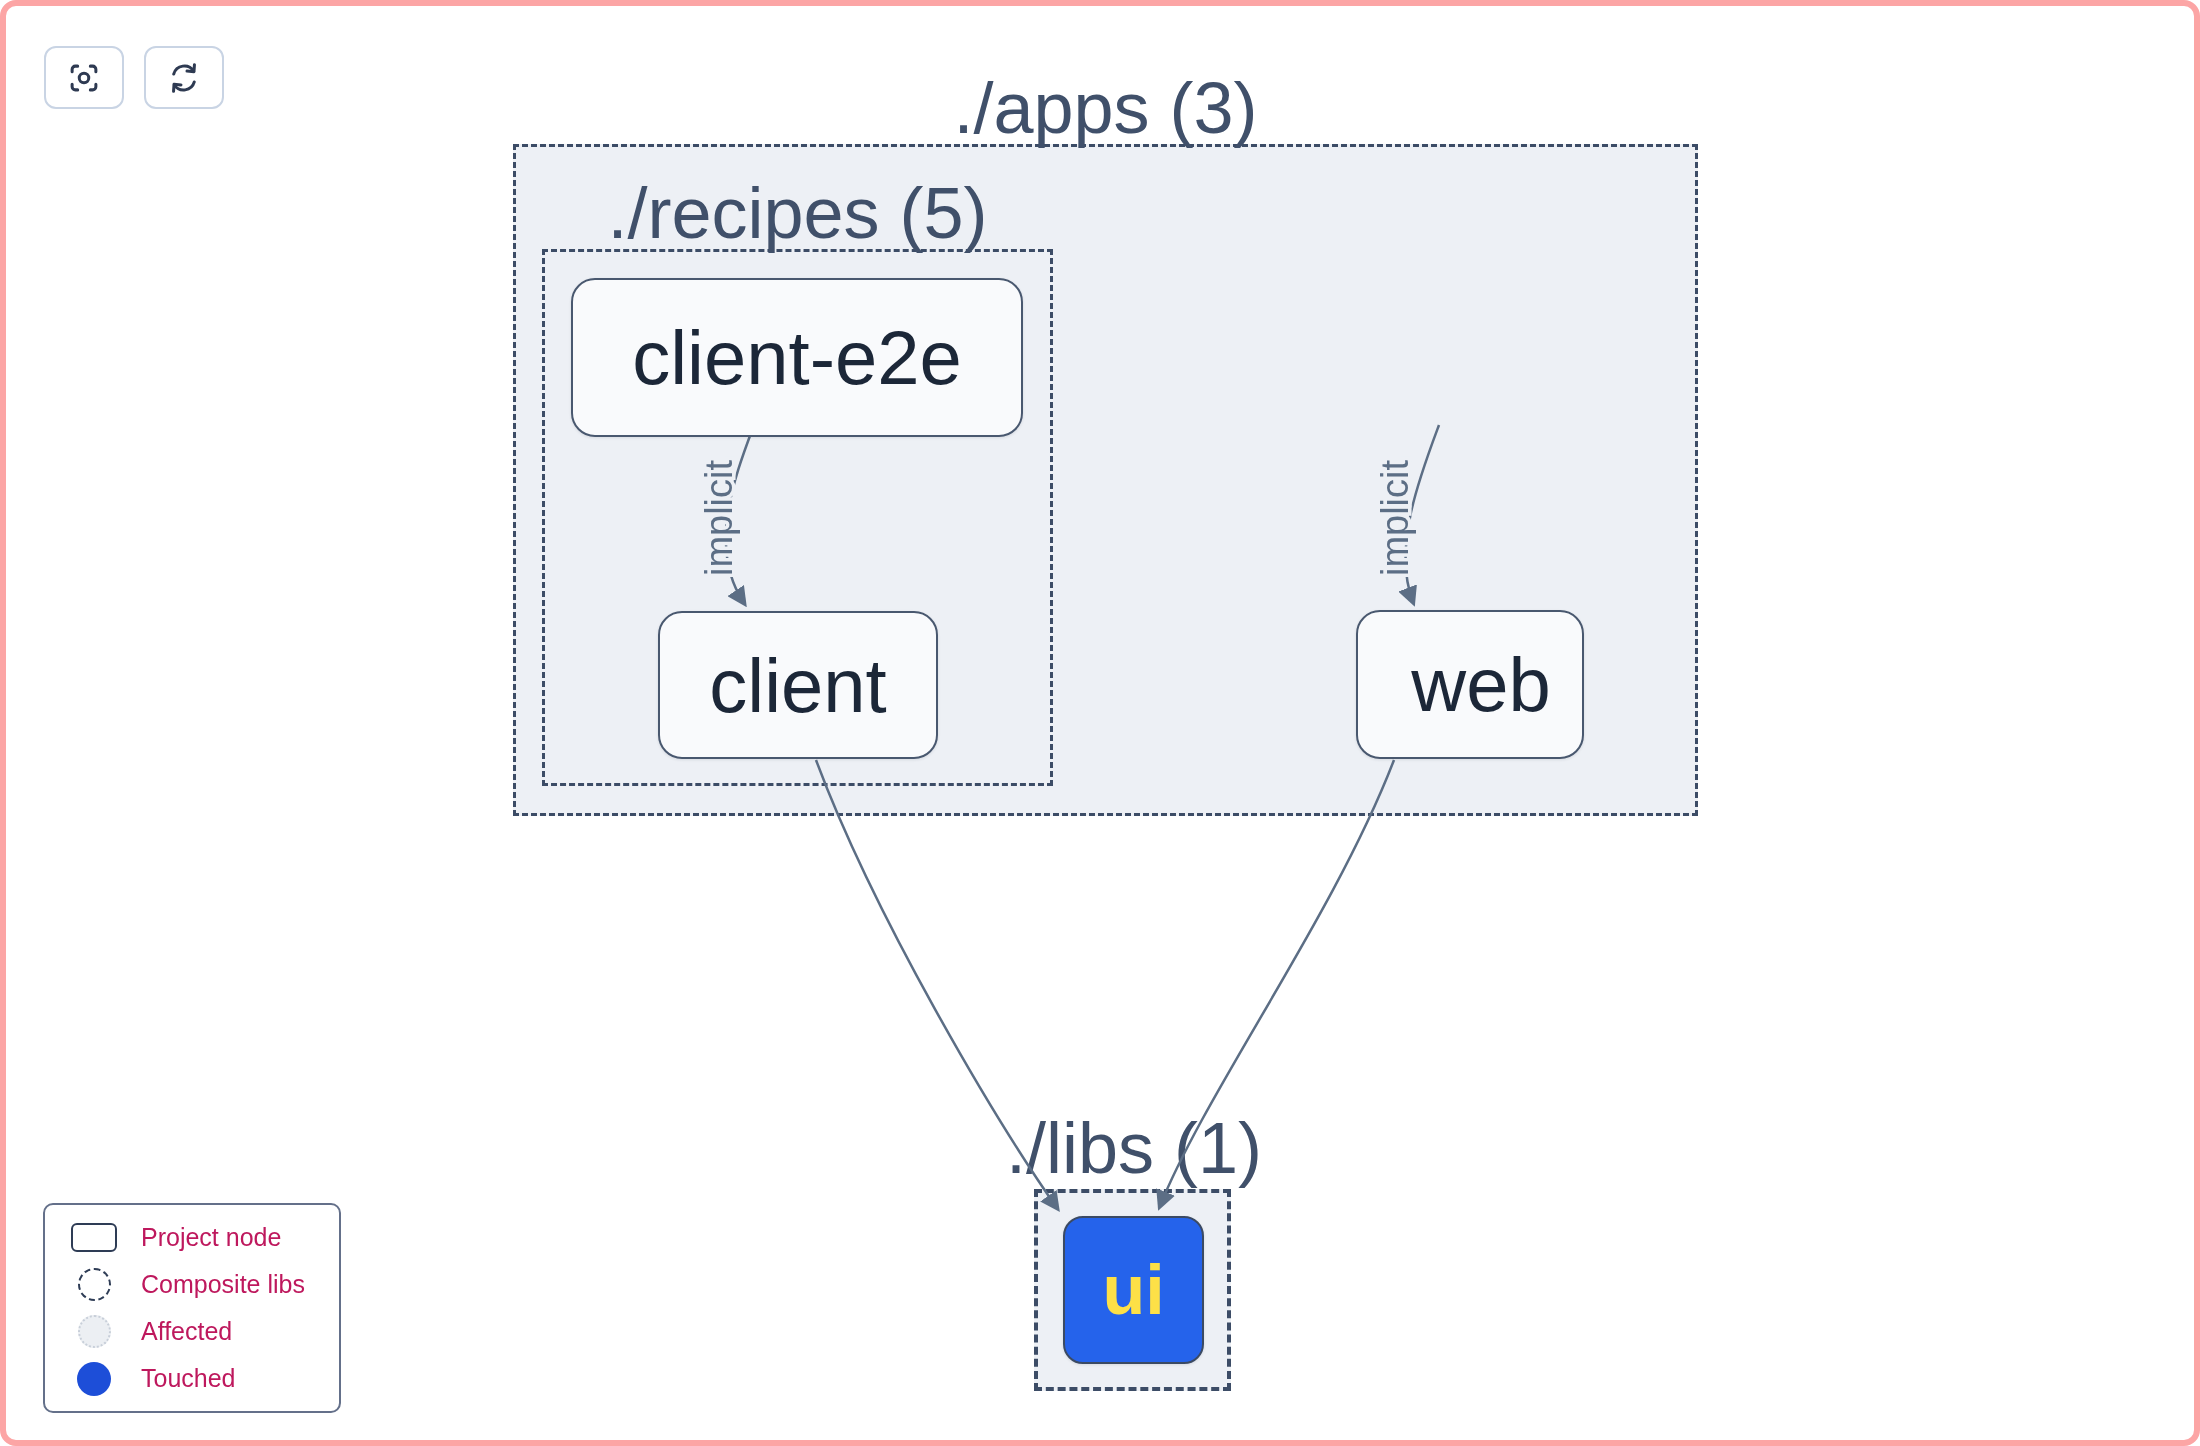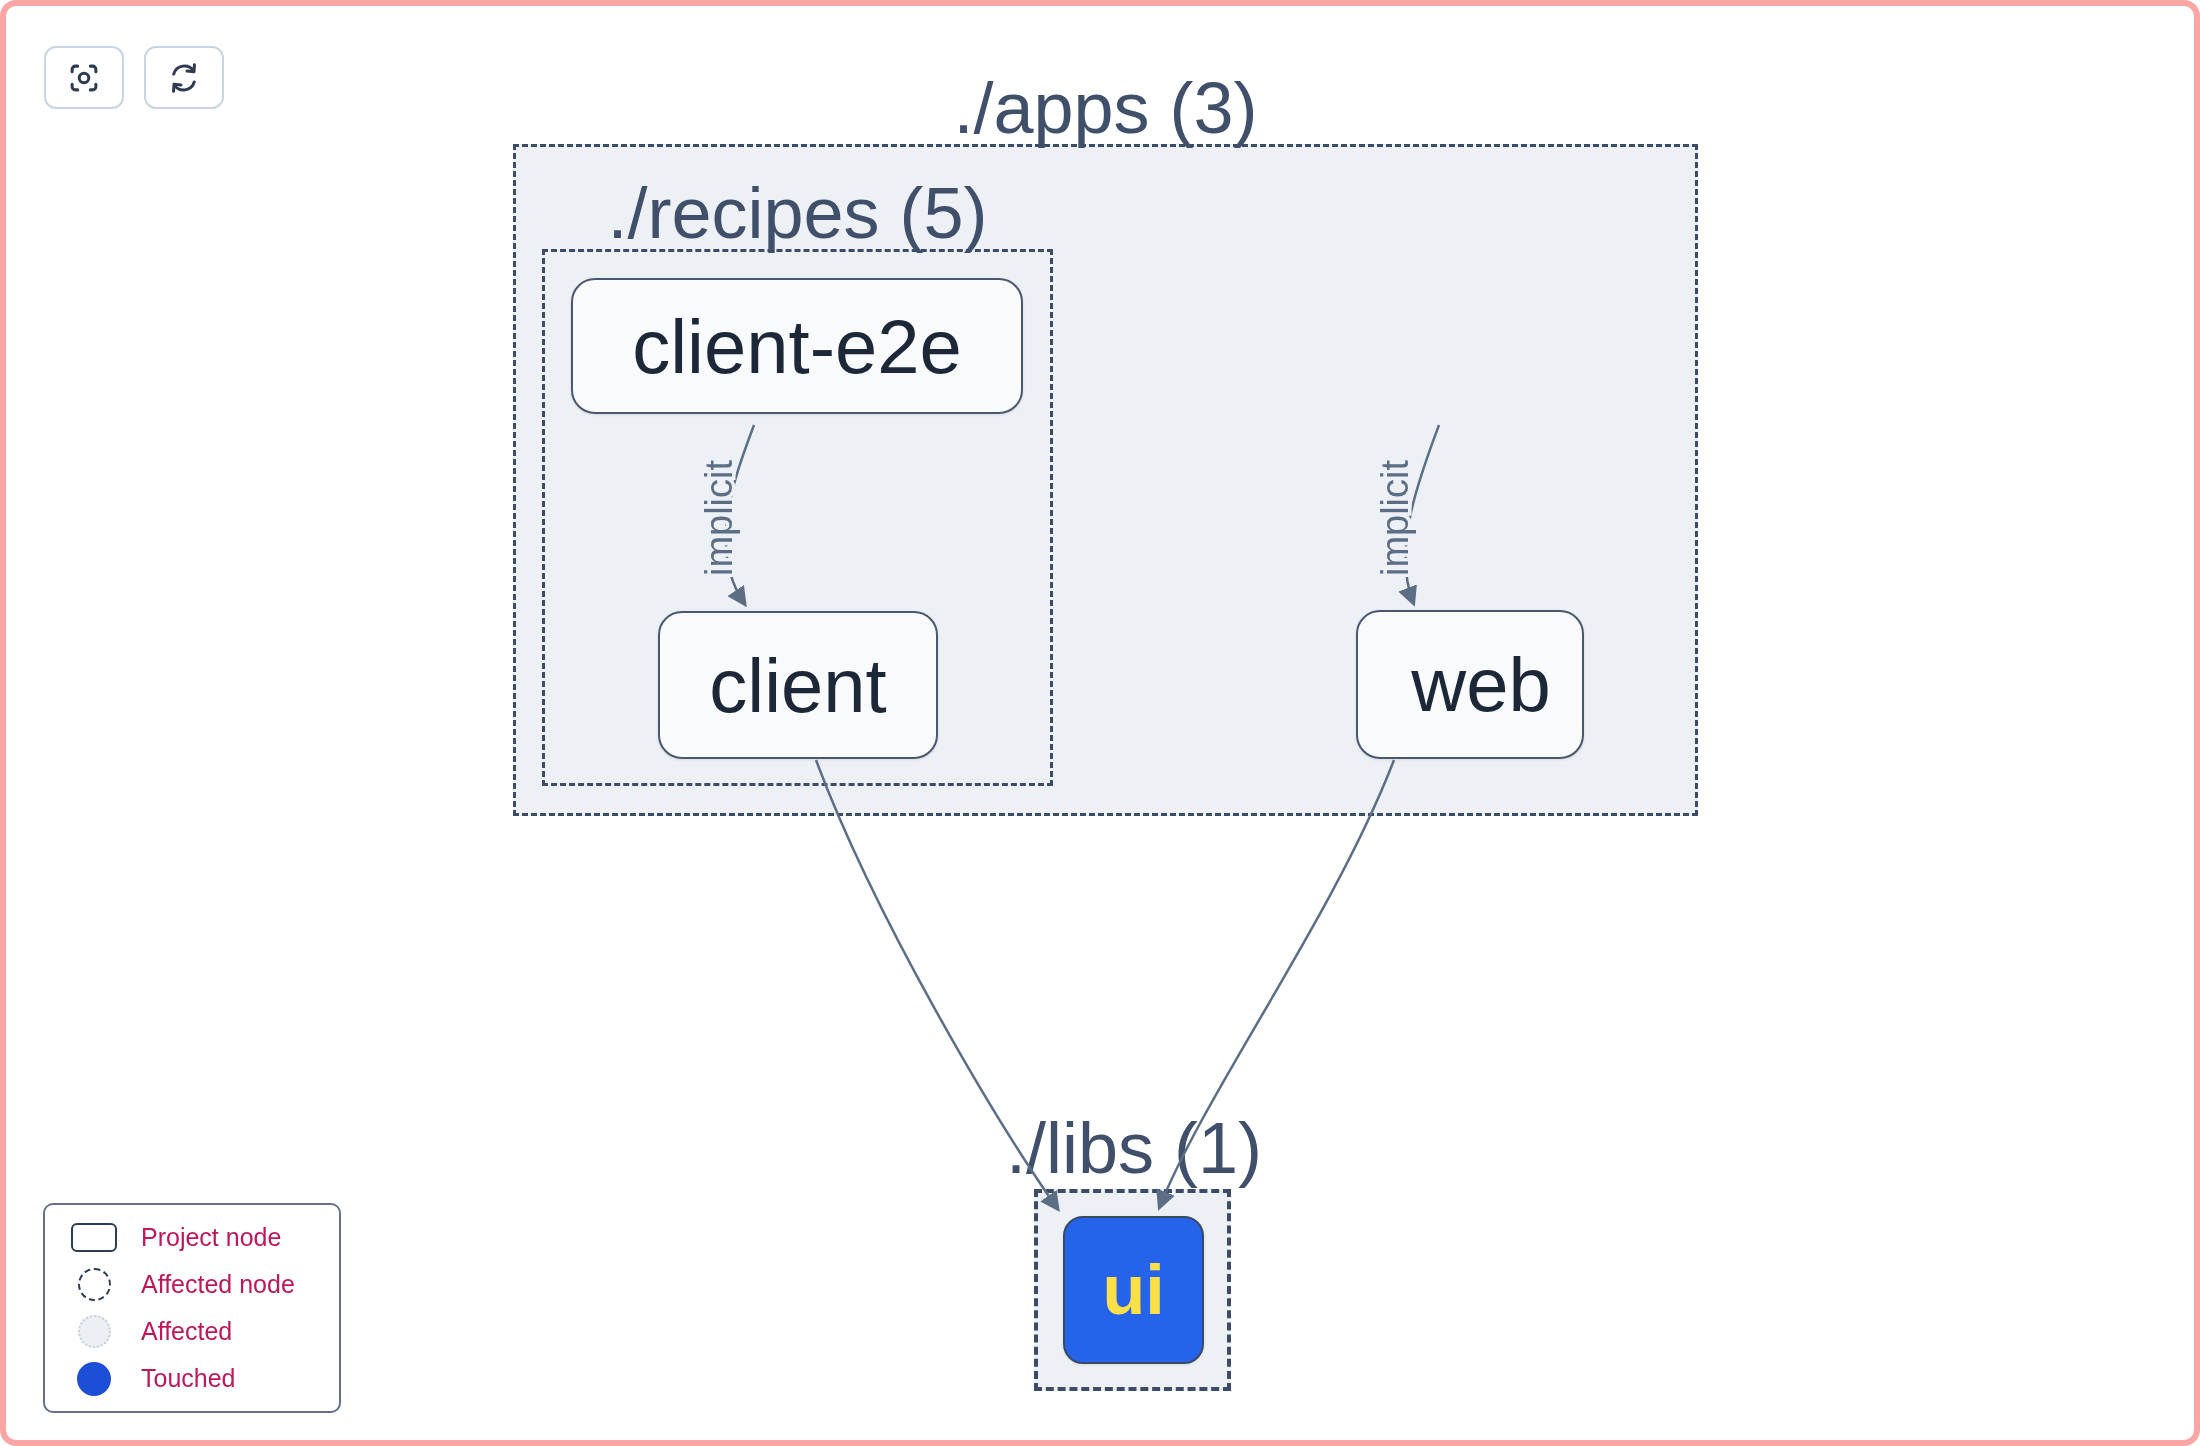"client-e2e" #node-client-e2e { height: 136px -> 159px }
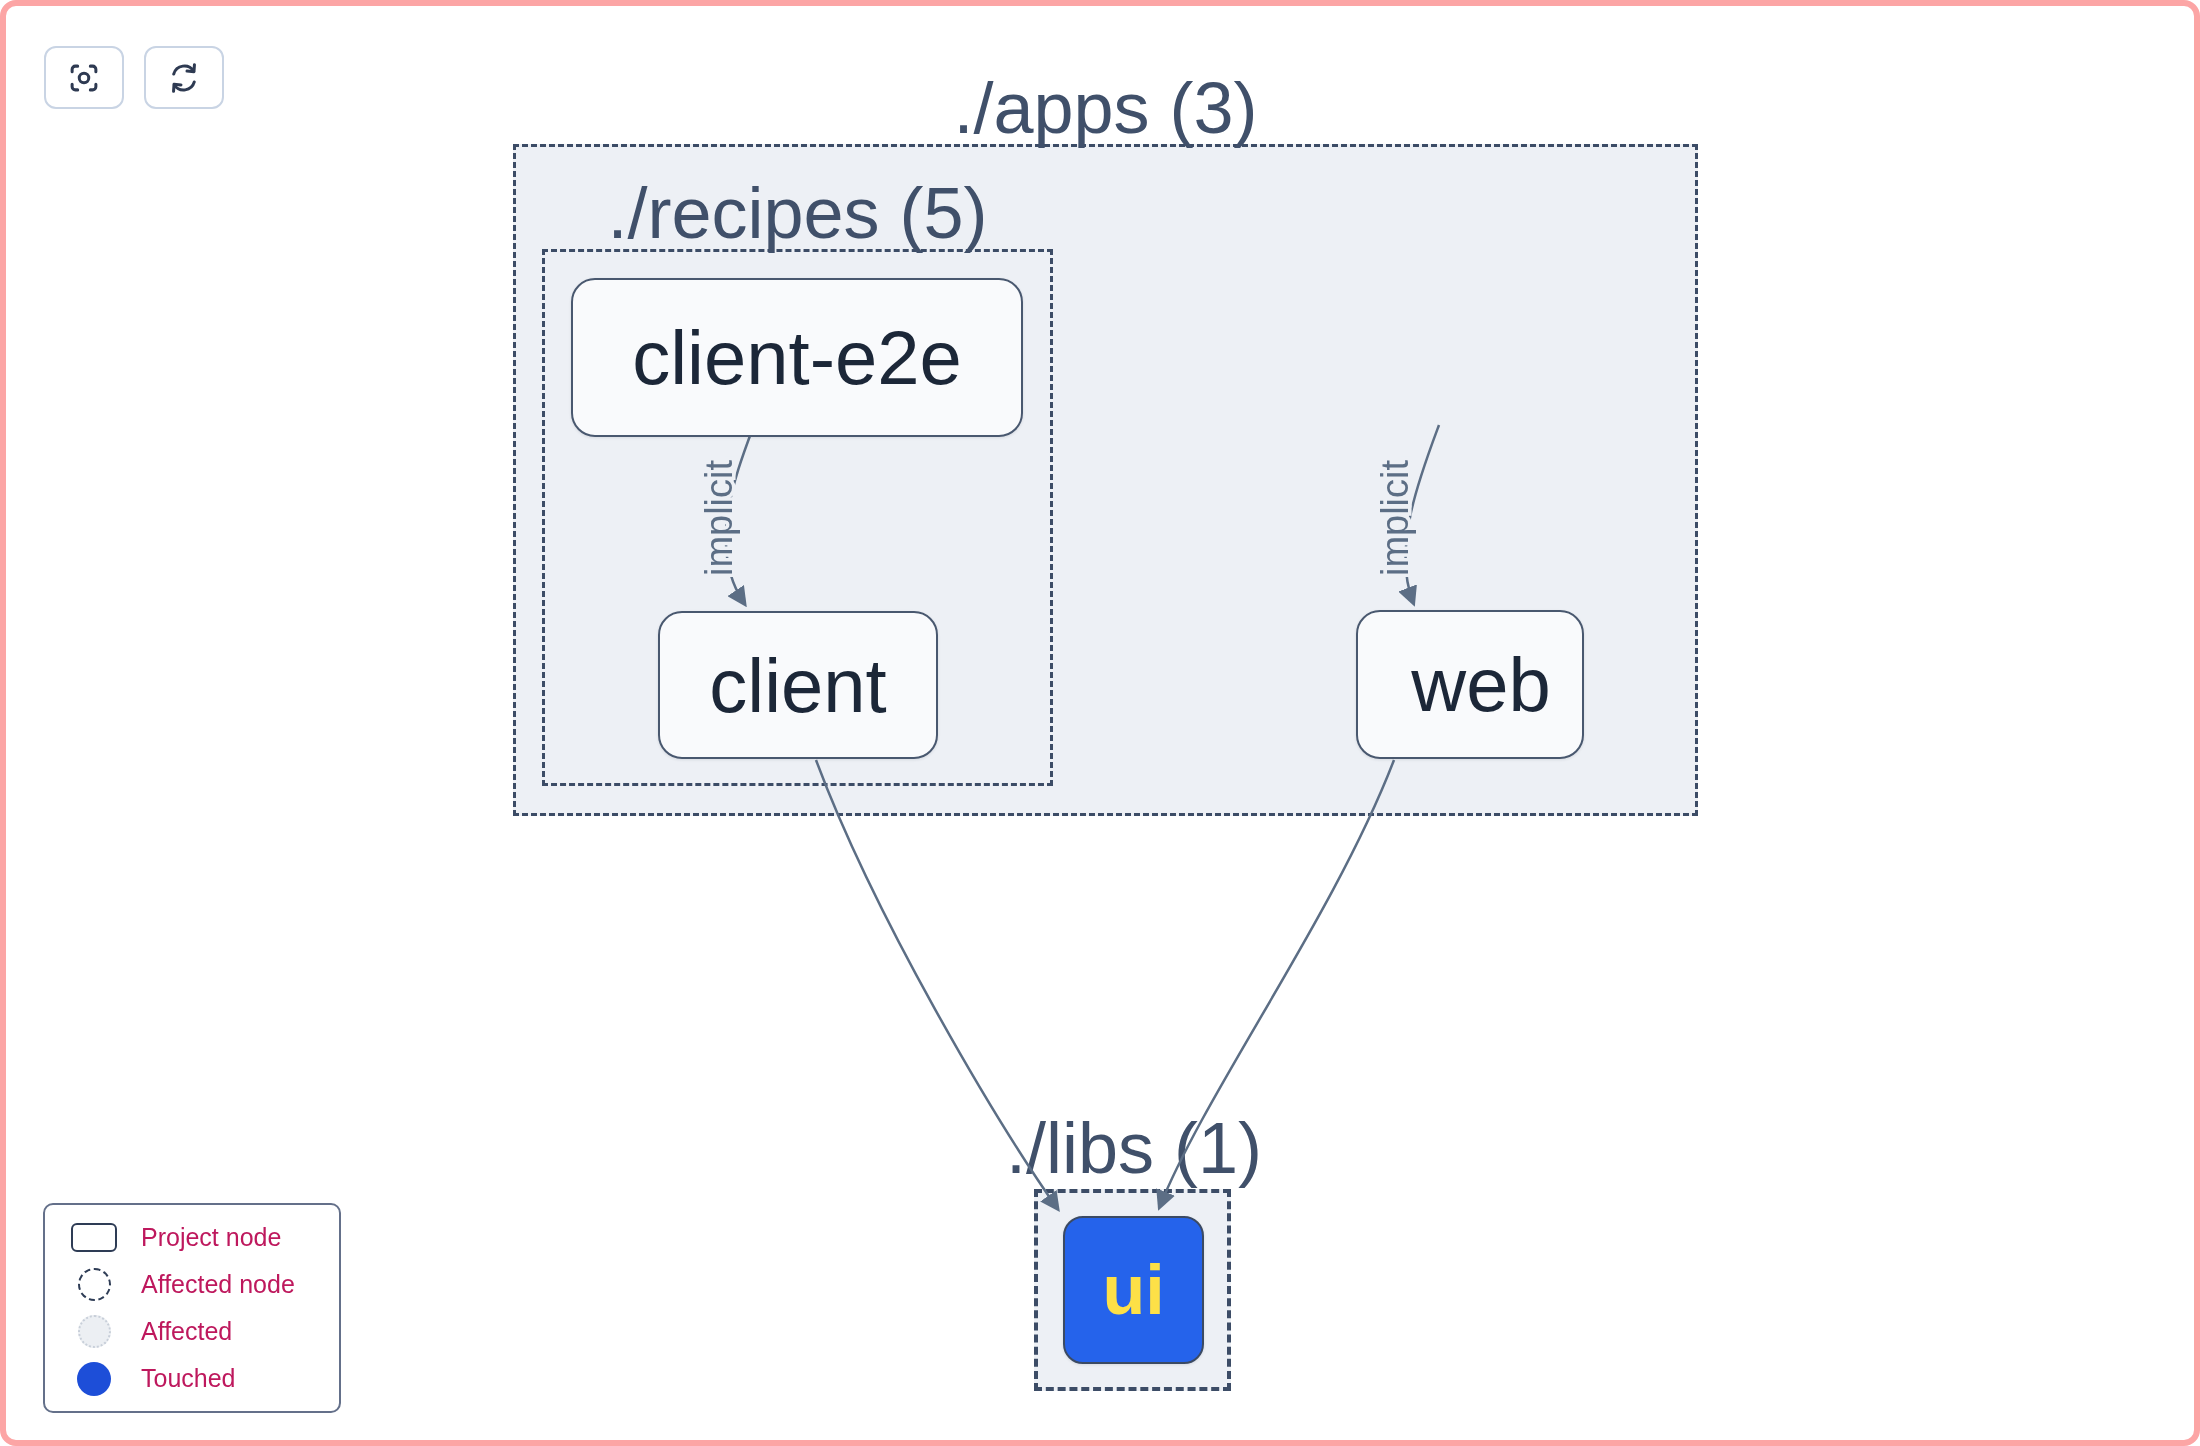"Affected node" div.legend-label { text: Affected node -> Composite libs }
